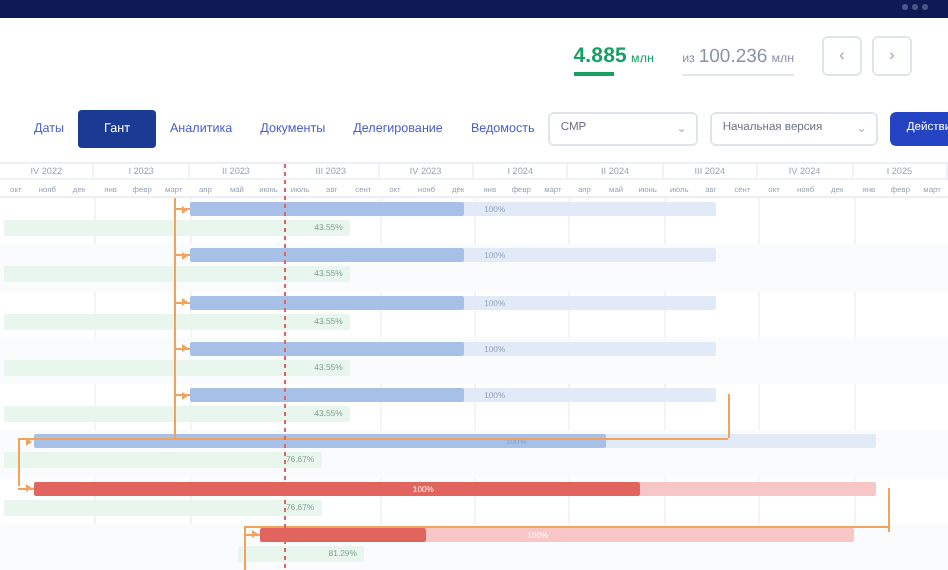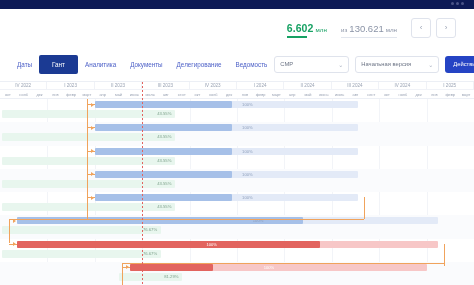"6.602" span { text: 6.602 -> 4.885 }
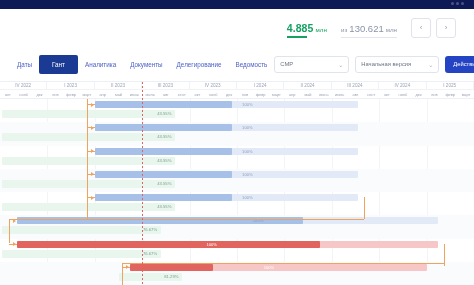"130.621" span { text: 130.621 -> 100.236 }
